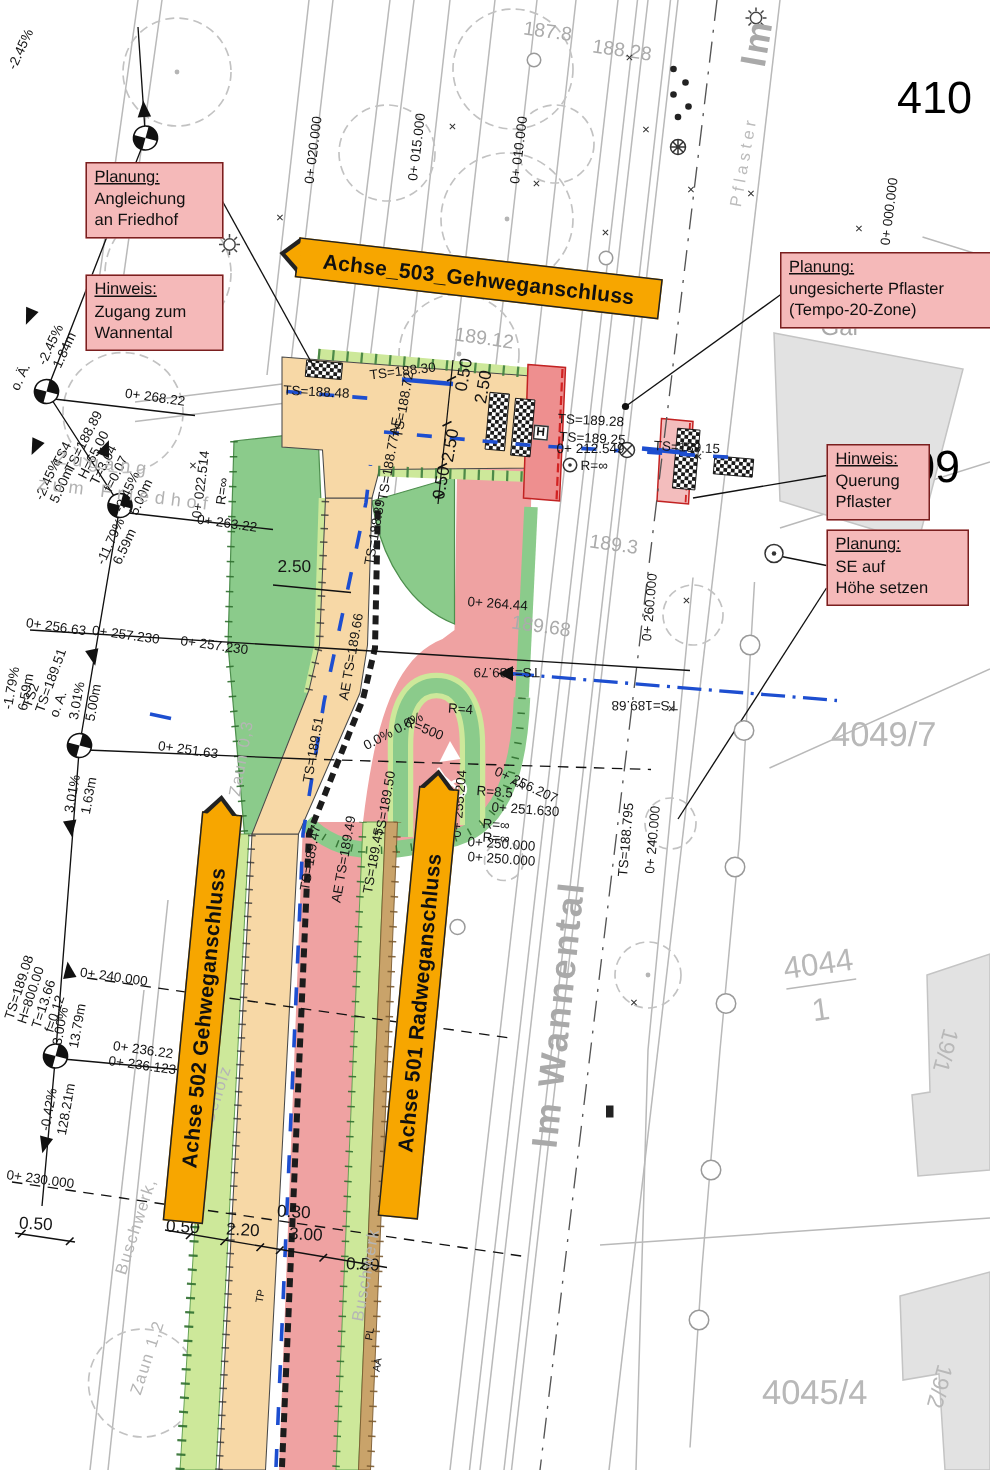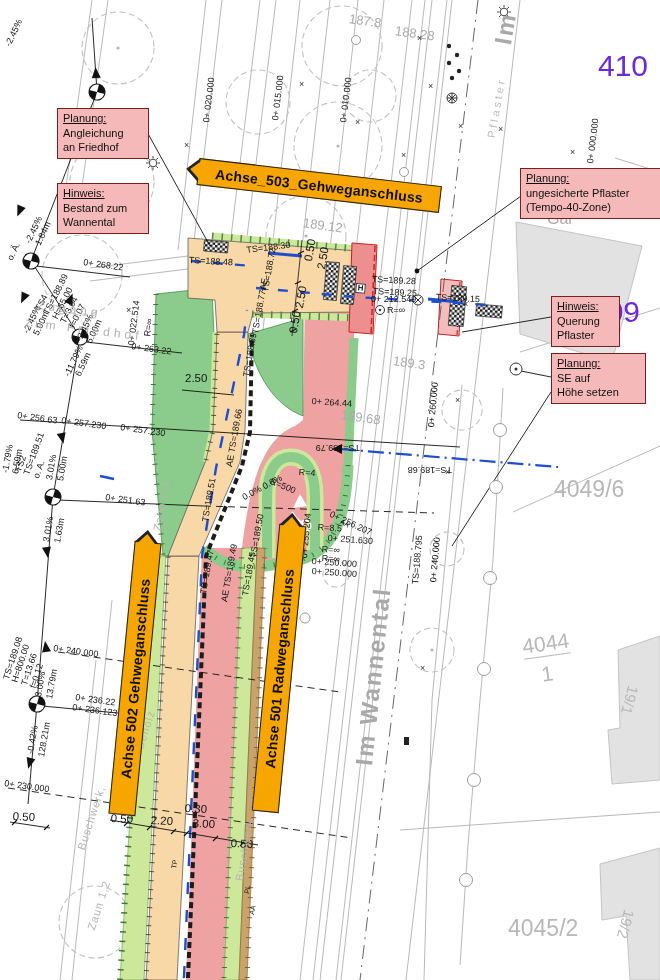"410" .ml.gp1 { color: #6d28d9 -> #000000 }
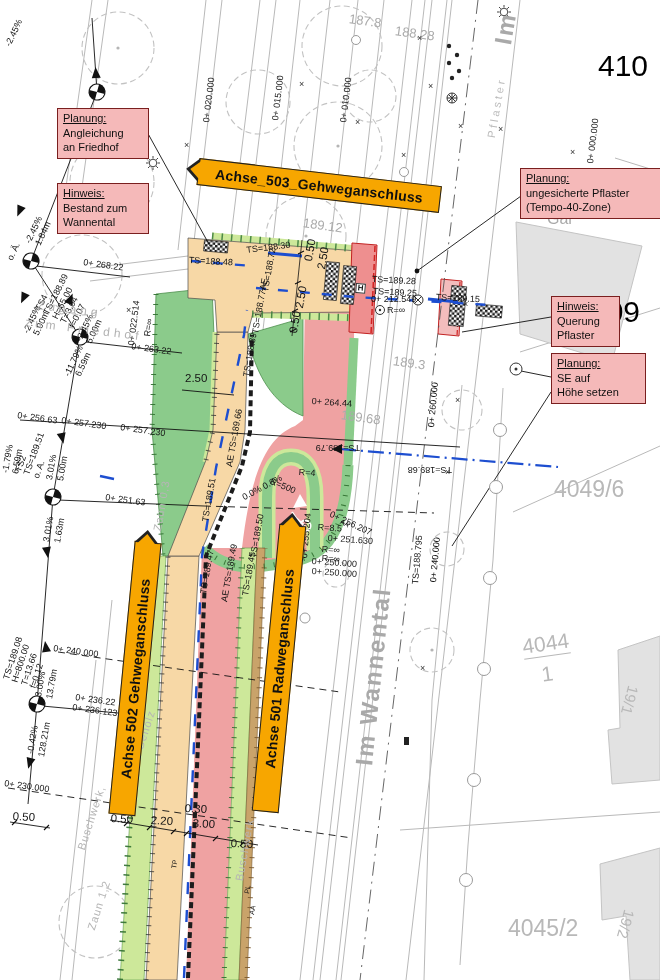"Bestand zum" div { text: Bestand -> Zugang }
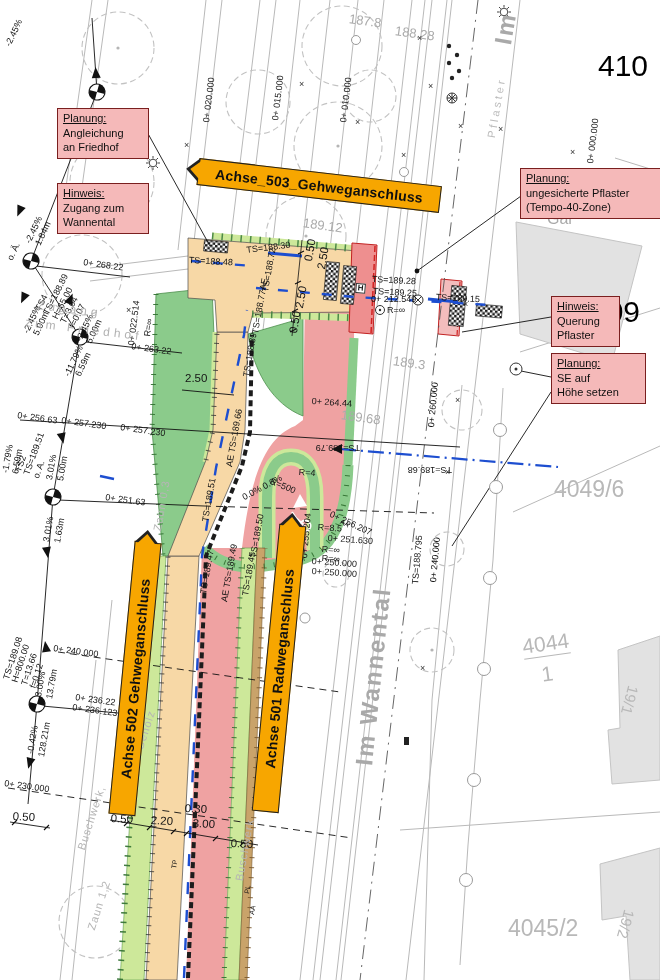"(Tempo-40-Zone)" div { text: Tempo-40-Zone -> Tempo-20-Zone }
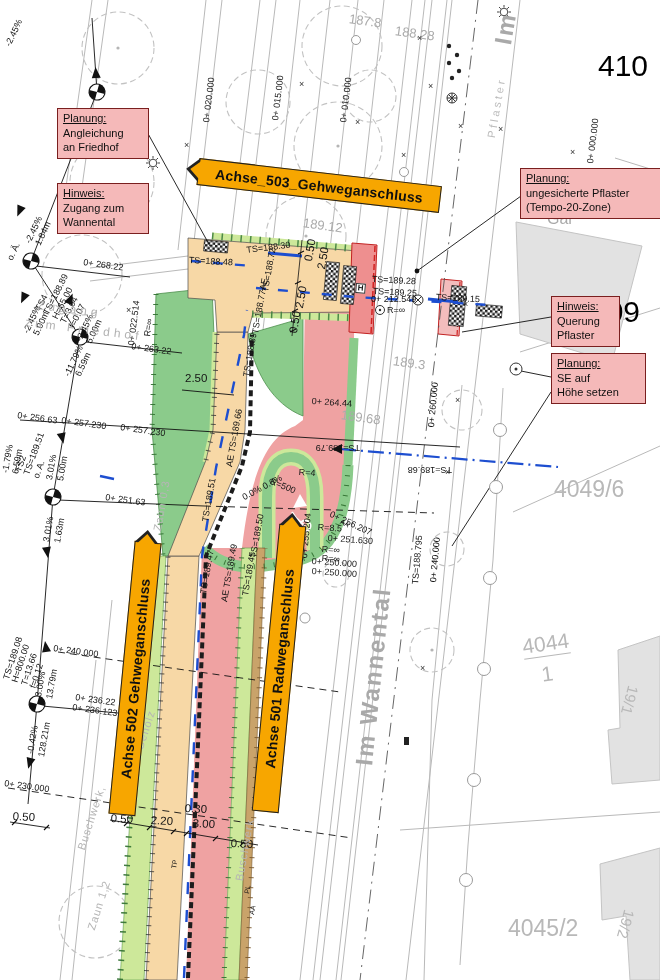"4049/6" span.ml { text: 4049/6 -> 4049/7 }
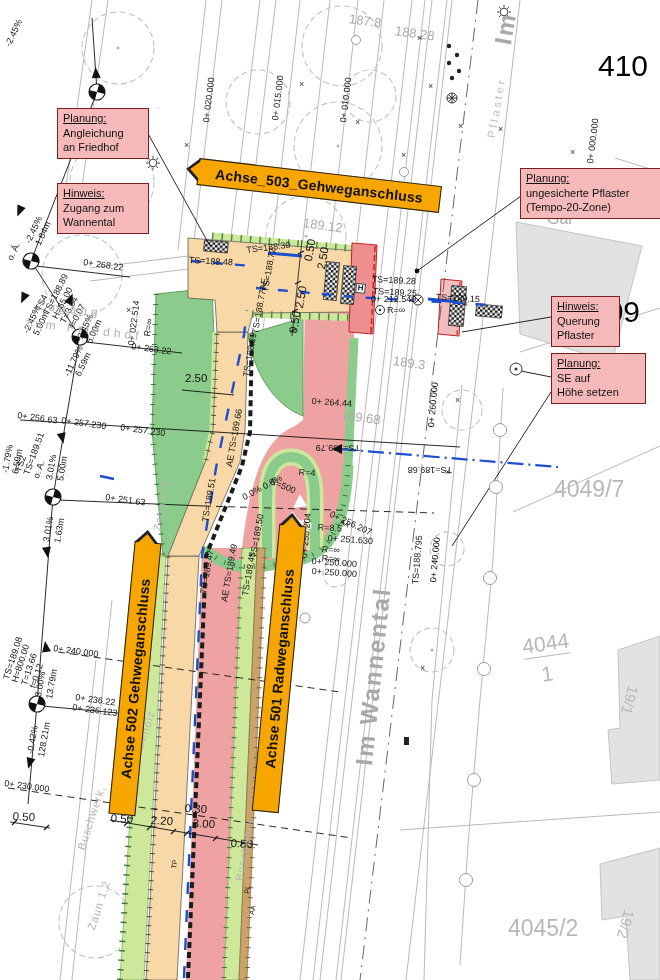"4045/2" span.ml { text: 4045/2 -> 4045/4 }
